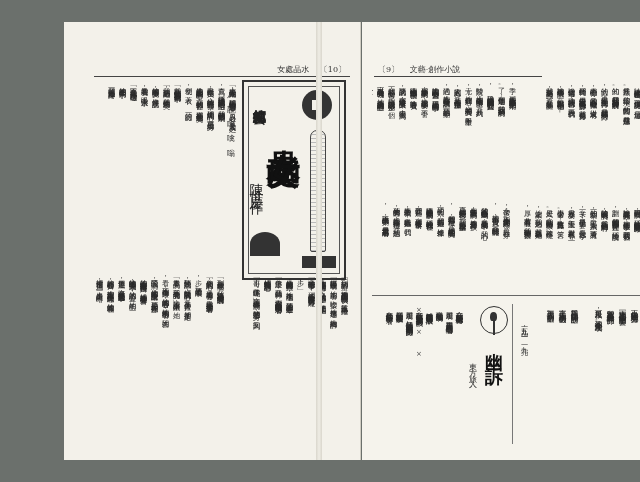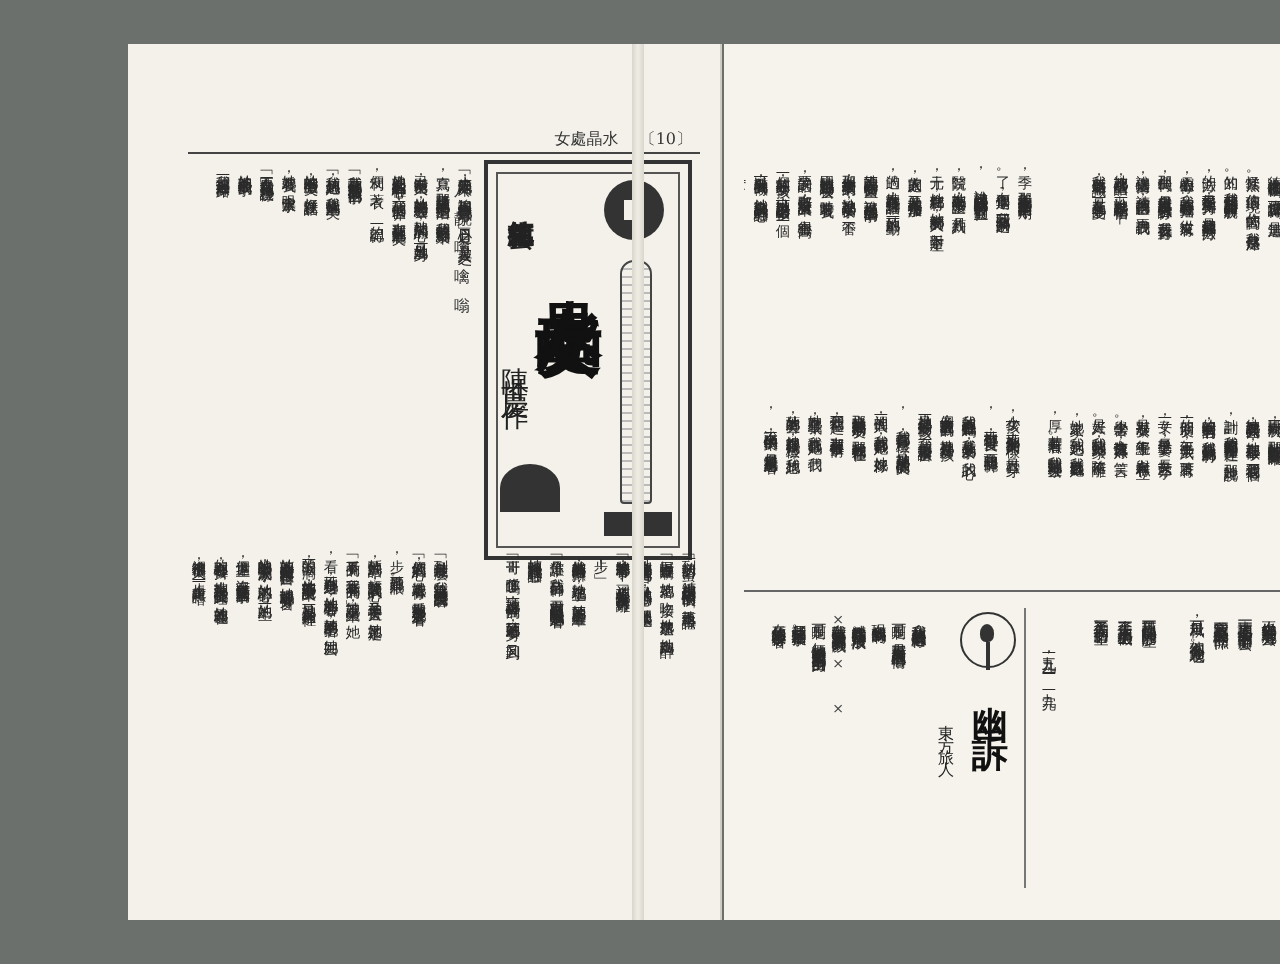"〔9〕 文藝·創作小說" div.header { html: none -> <div> <span>〔9〕</span> <span>文藝·創作小說</span> </div> }
